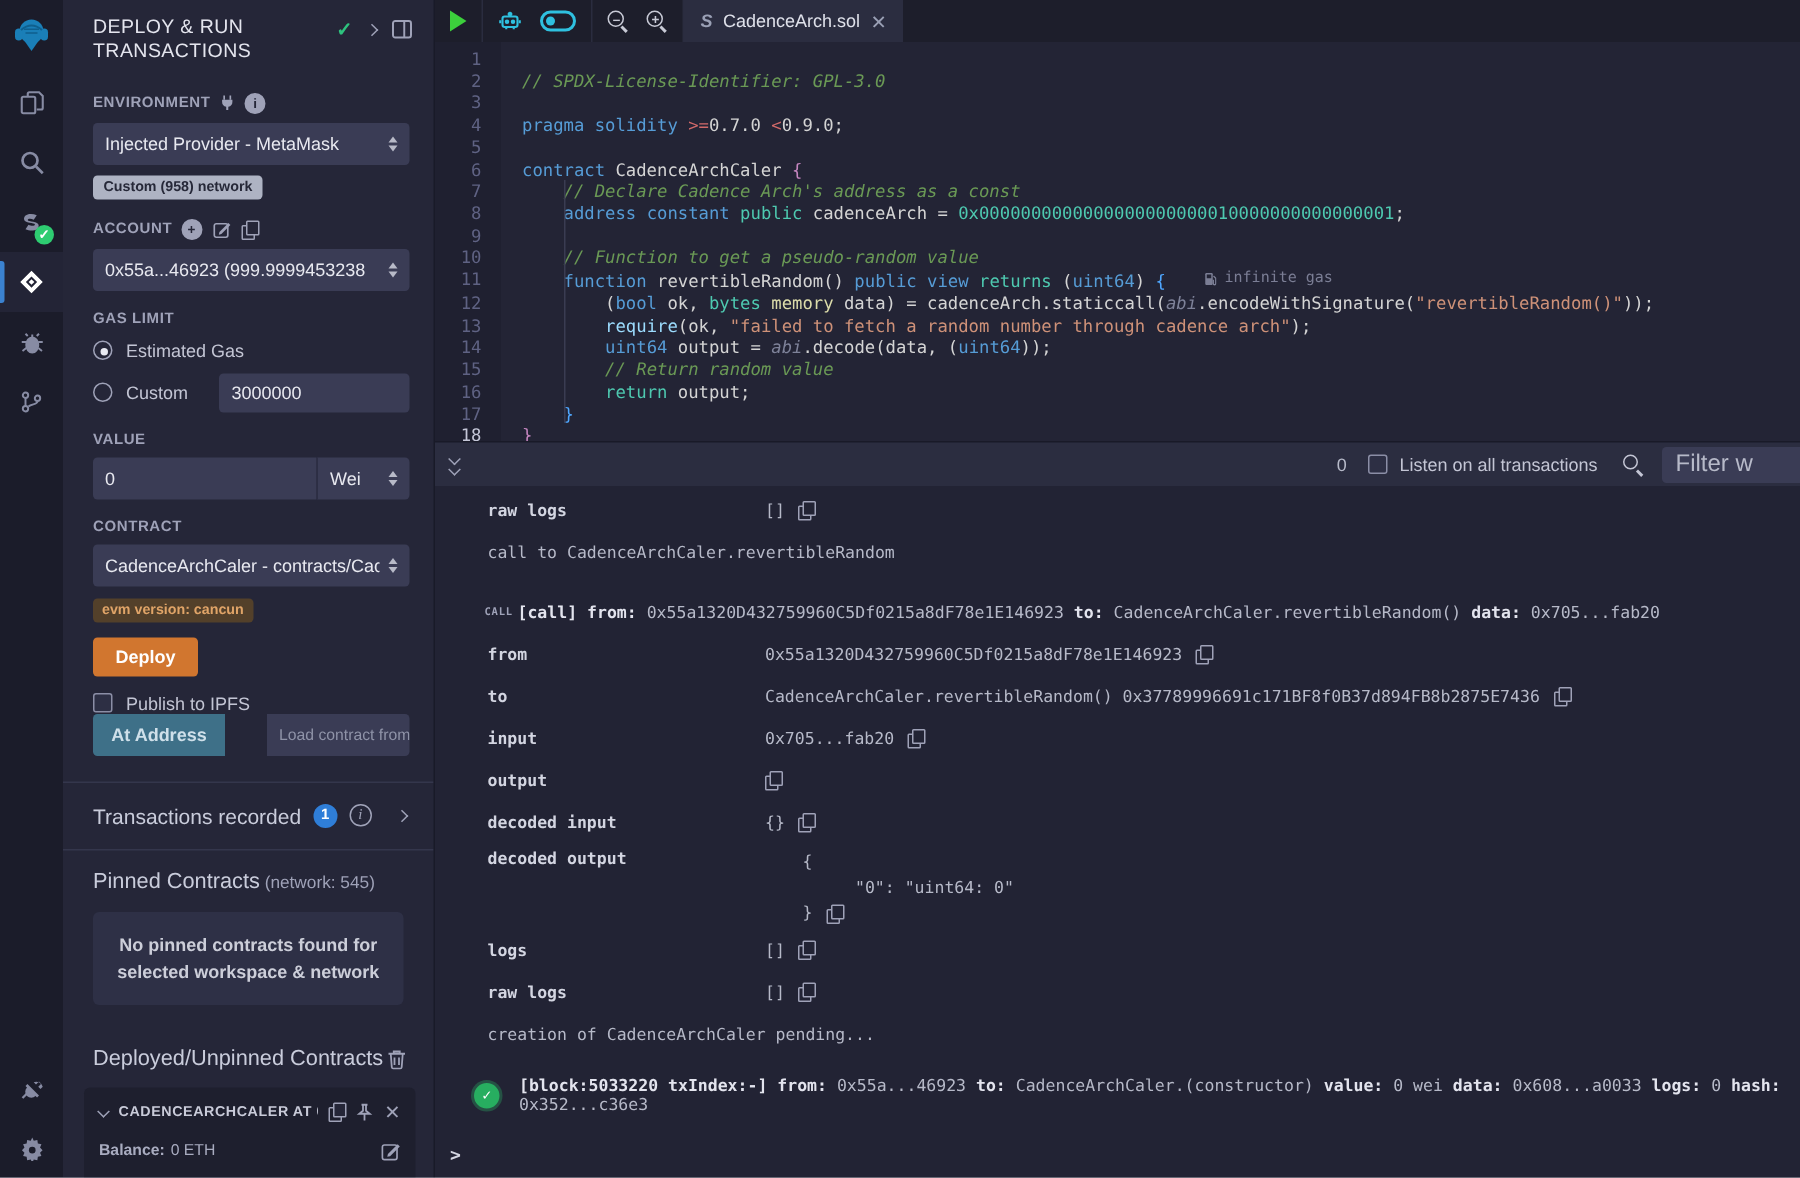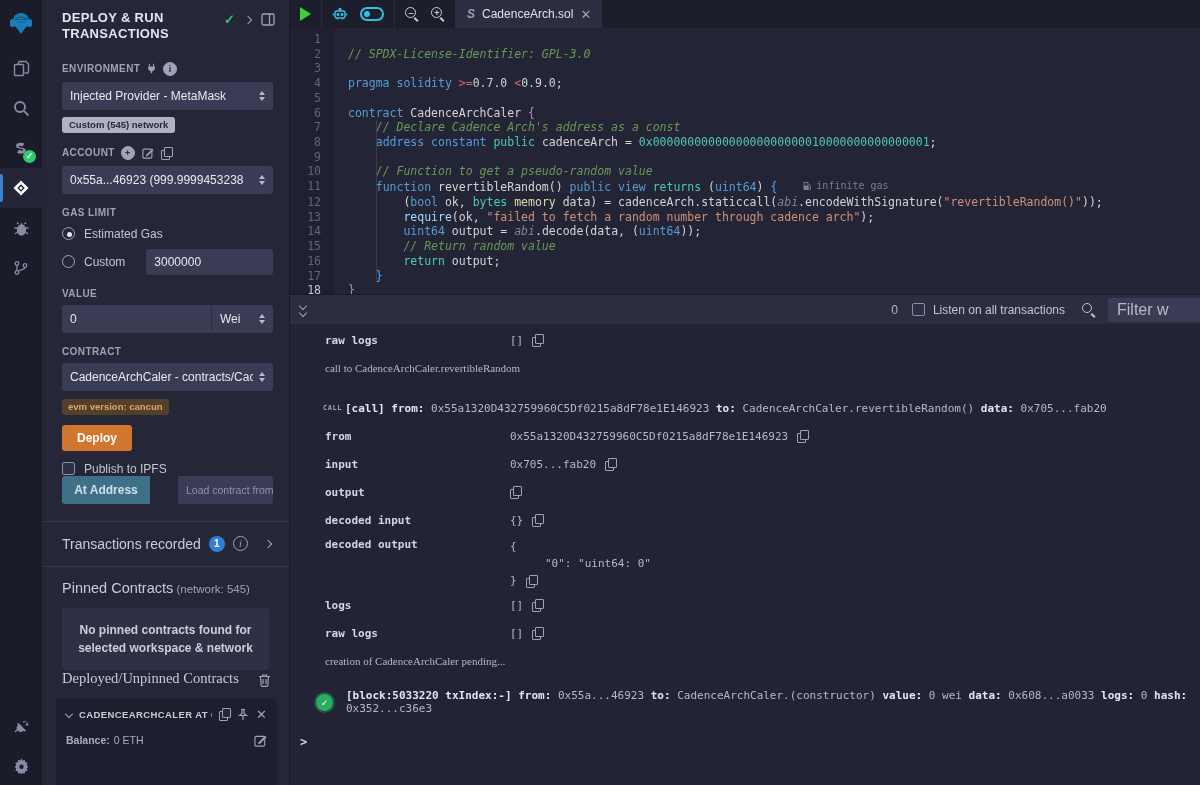"DEPLOY & RUN TRANSACTIONS" .panel-title { font-weight: bold -> normal }
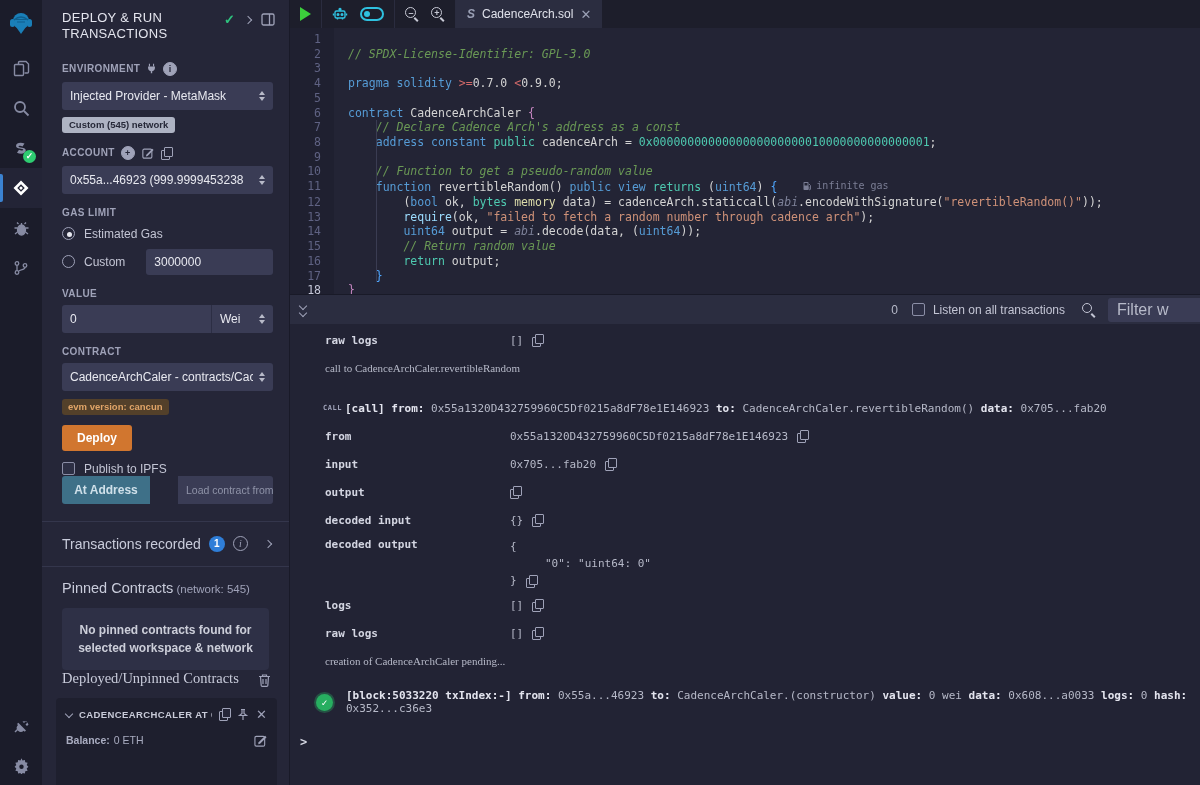"Custom (545) network" span.pill { text: 545 -> 958 }
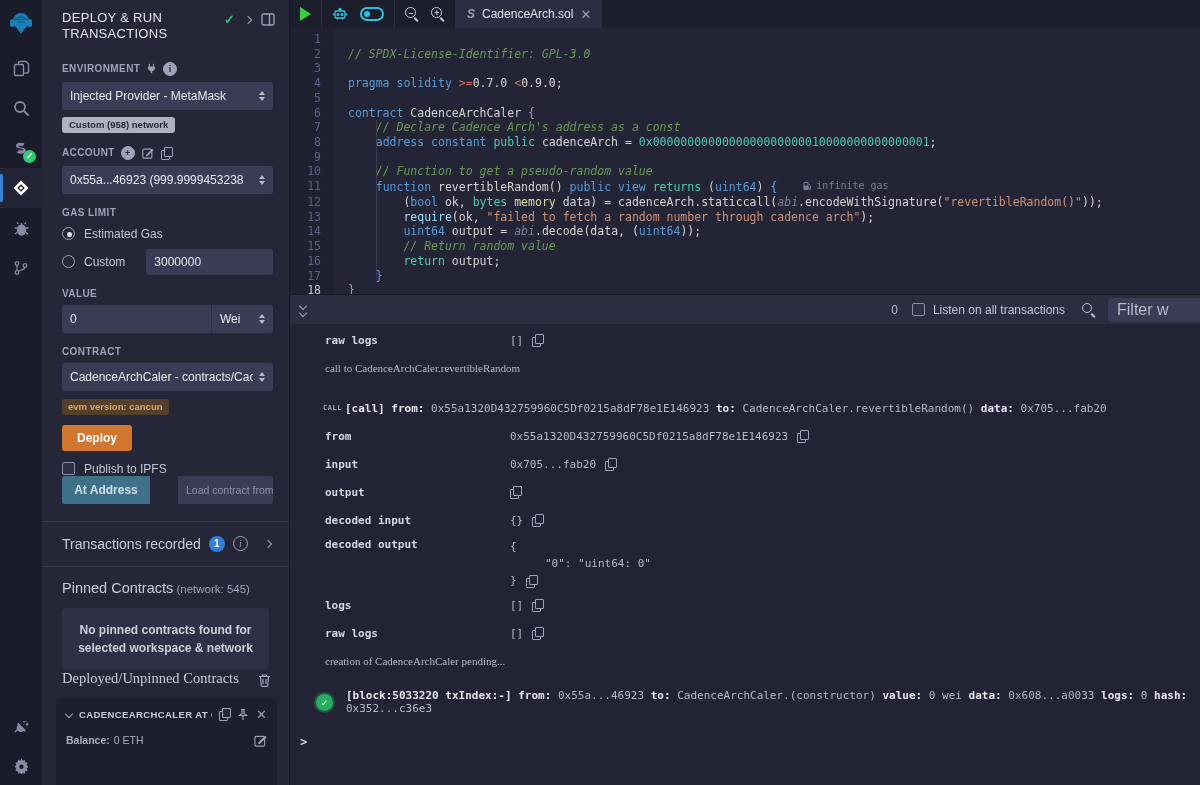"call to" .t-text { font-family: Liberation Serif, serif -> none }
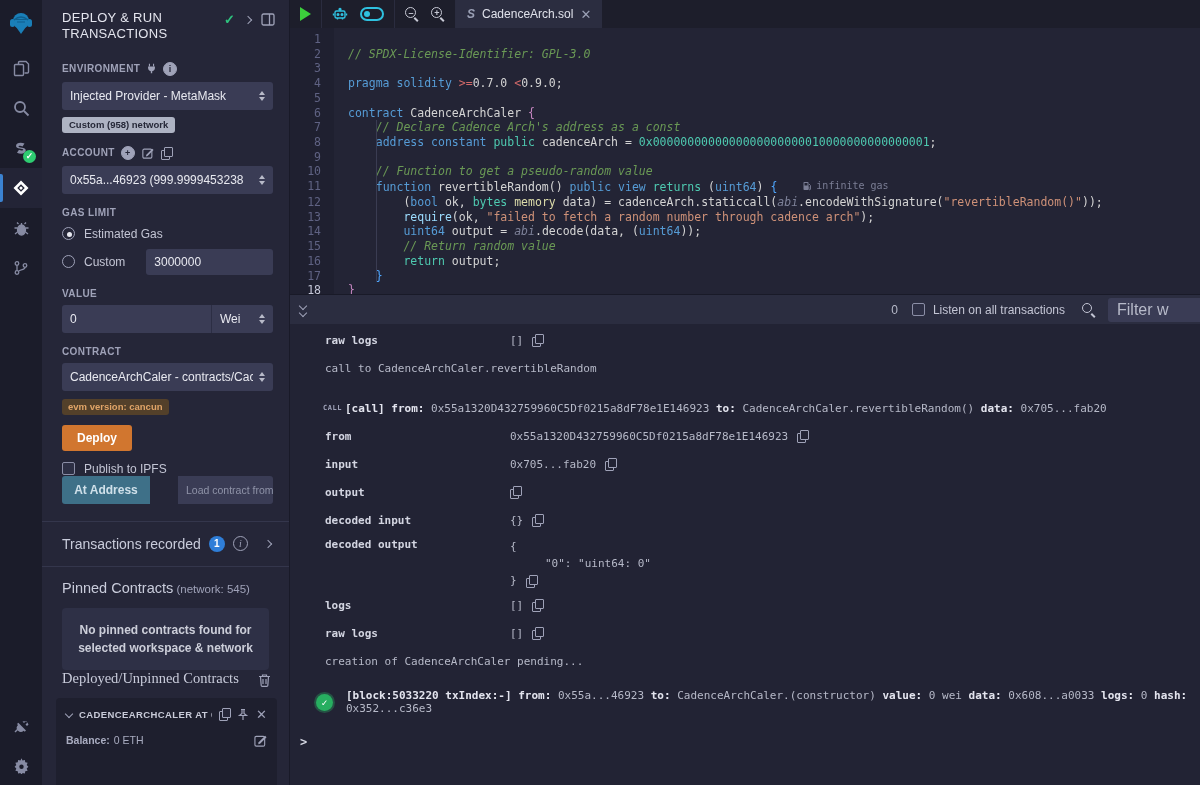"to" div.t-kv { html: none -> <div> <span>to</span> <span> <span>CadenceArchCaler.revertibleRandom() 0x37789996691c171BF8f0B37d894FB8b2875E7436</span> <span></span> </span> </div> }
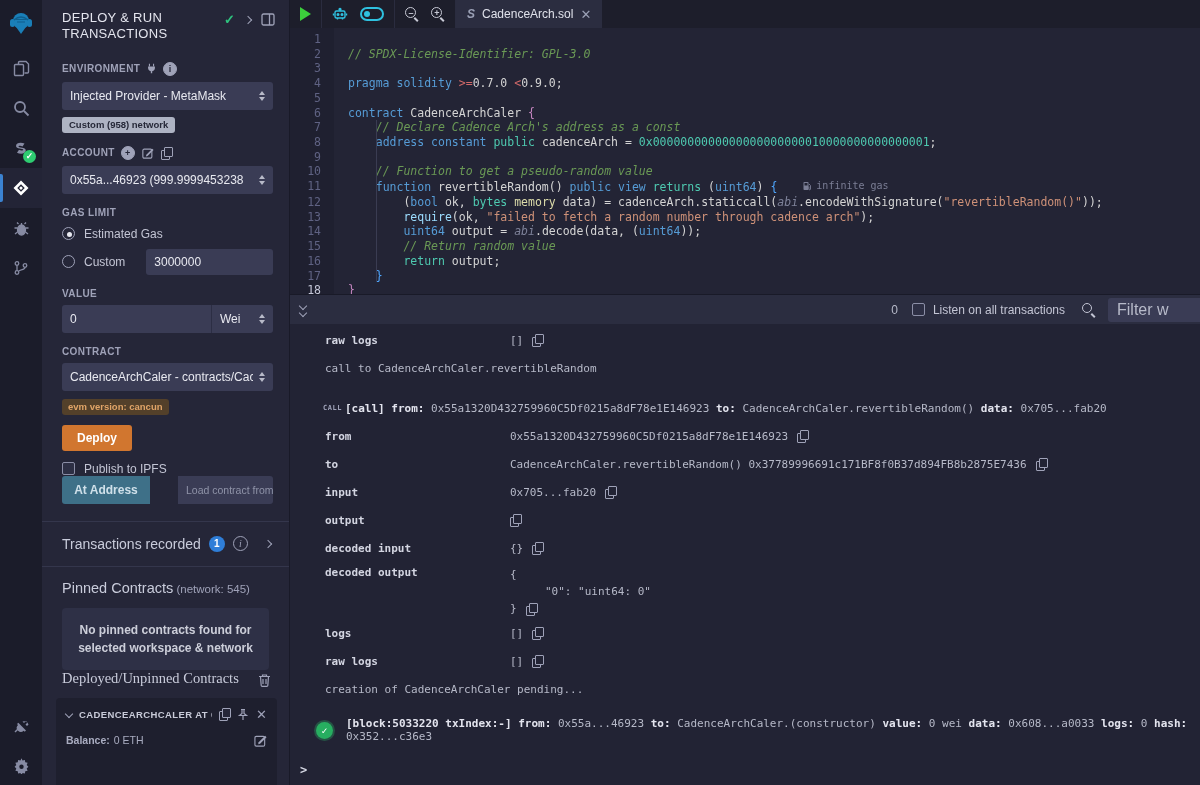"decoded output" .t-multi { gap: none -> 25px }
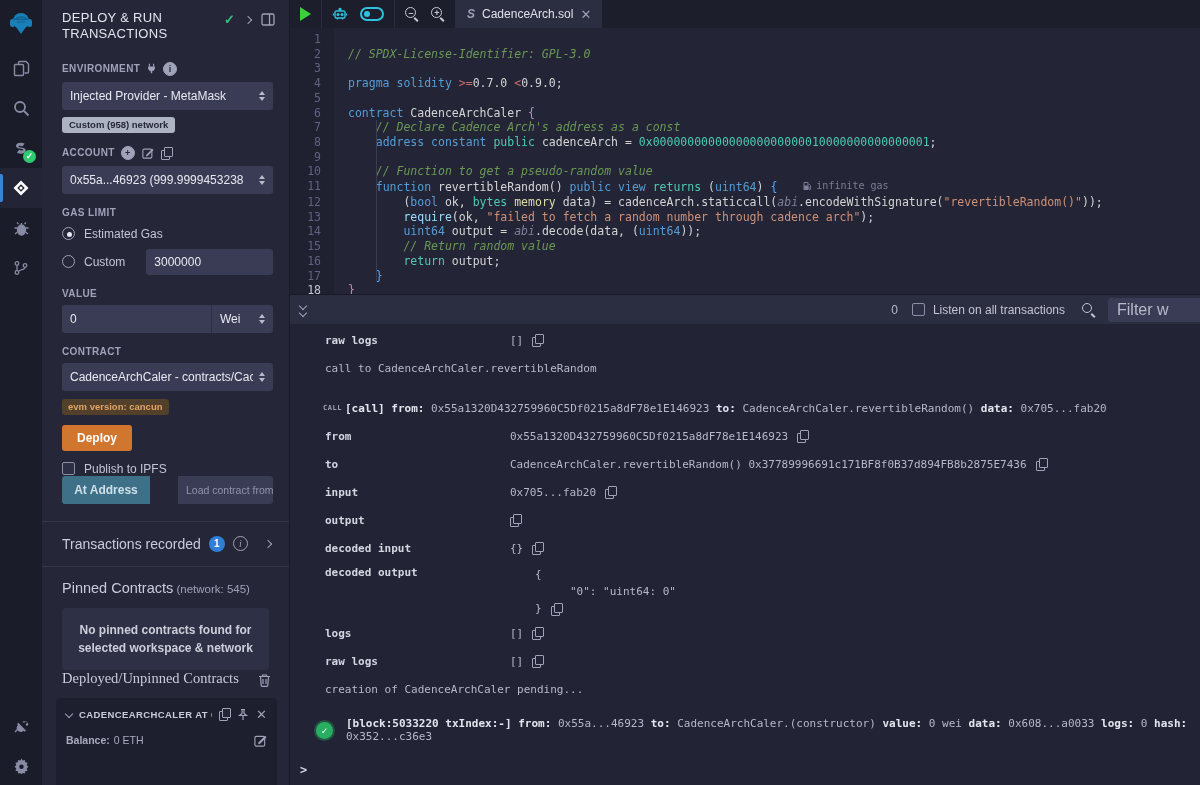"Deployed/Unpinned Contracts" .deployed-head { align-items: flex-end -> center; font-family: Liberation Serif, serif -> none; margin-top: 0 -> 28px }
